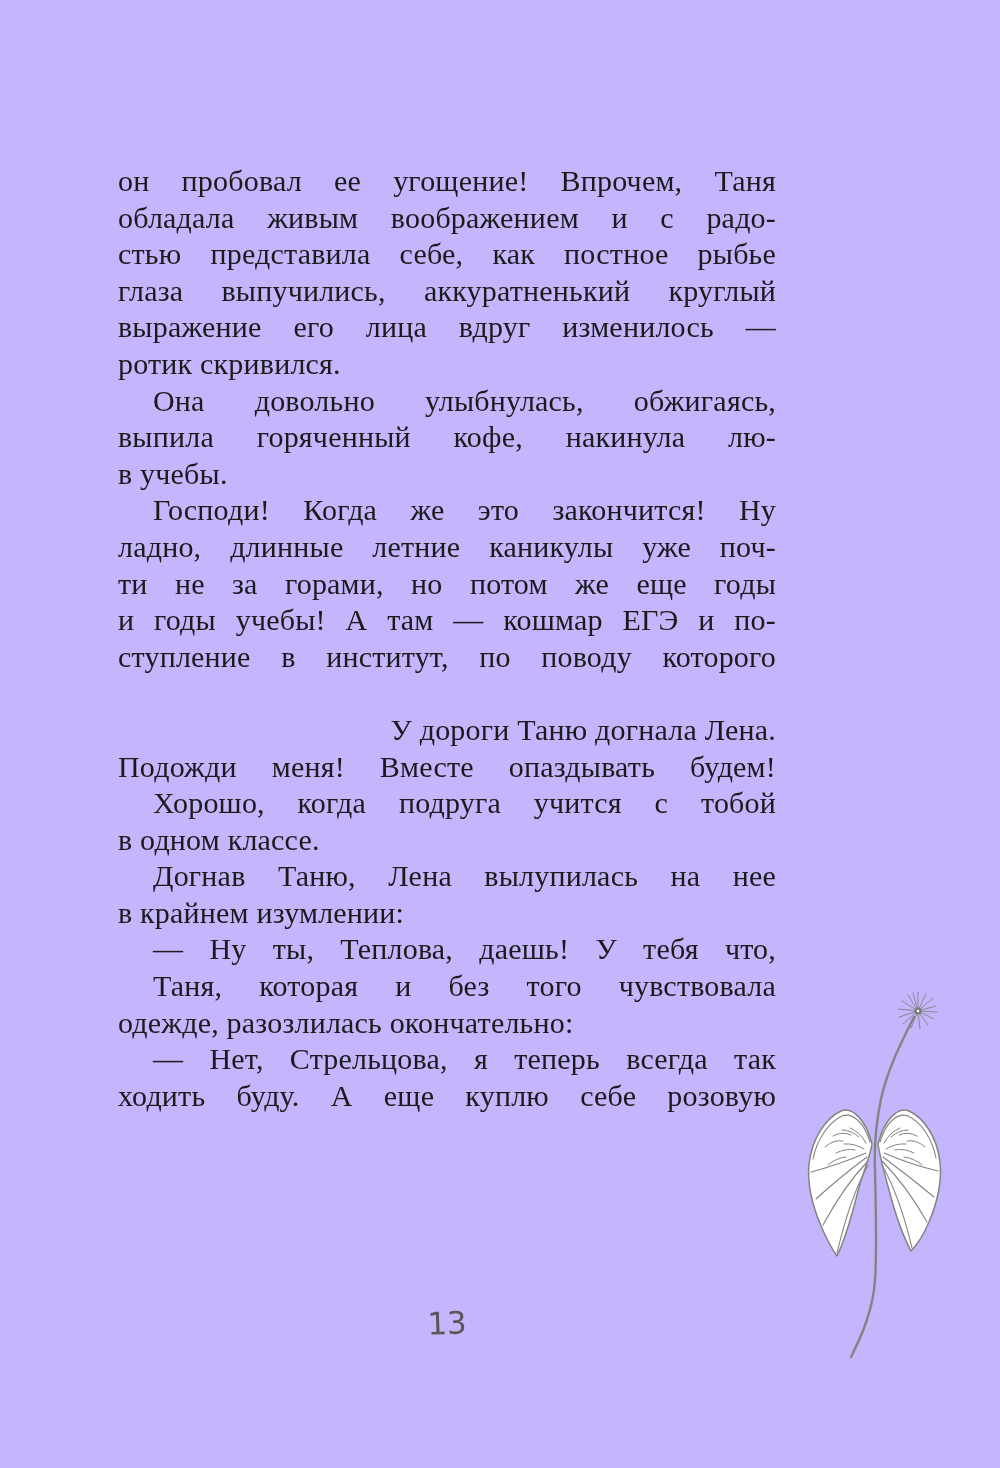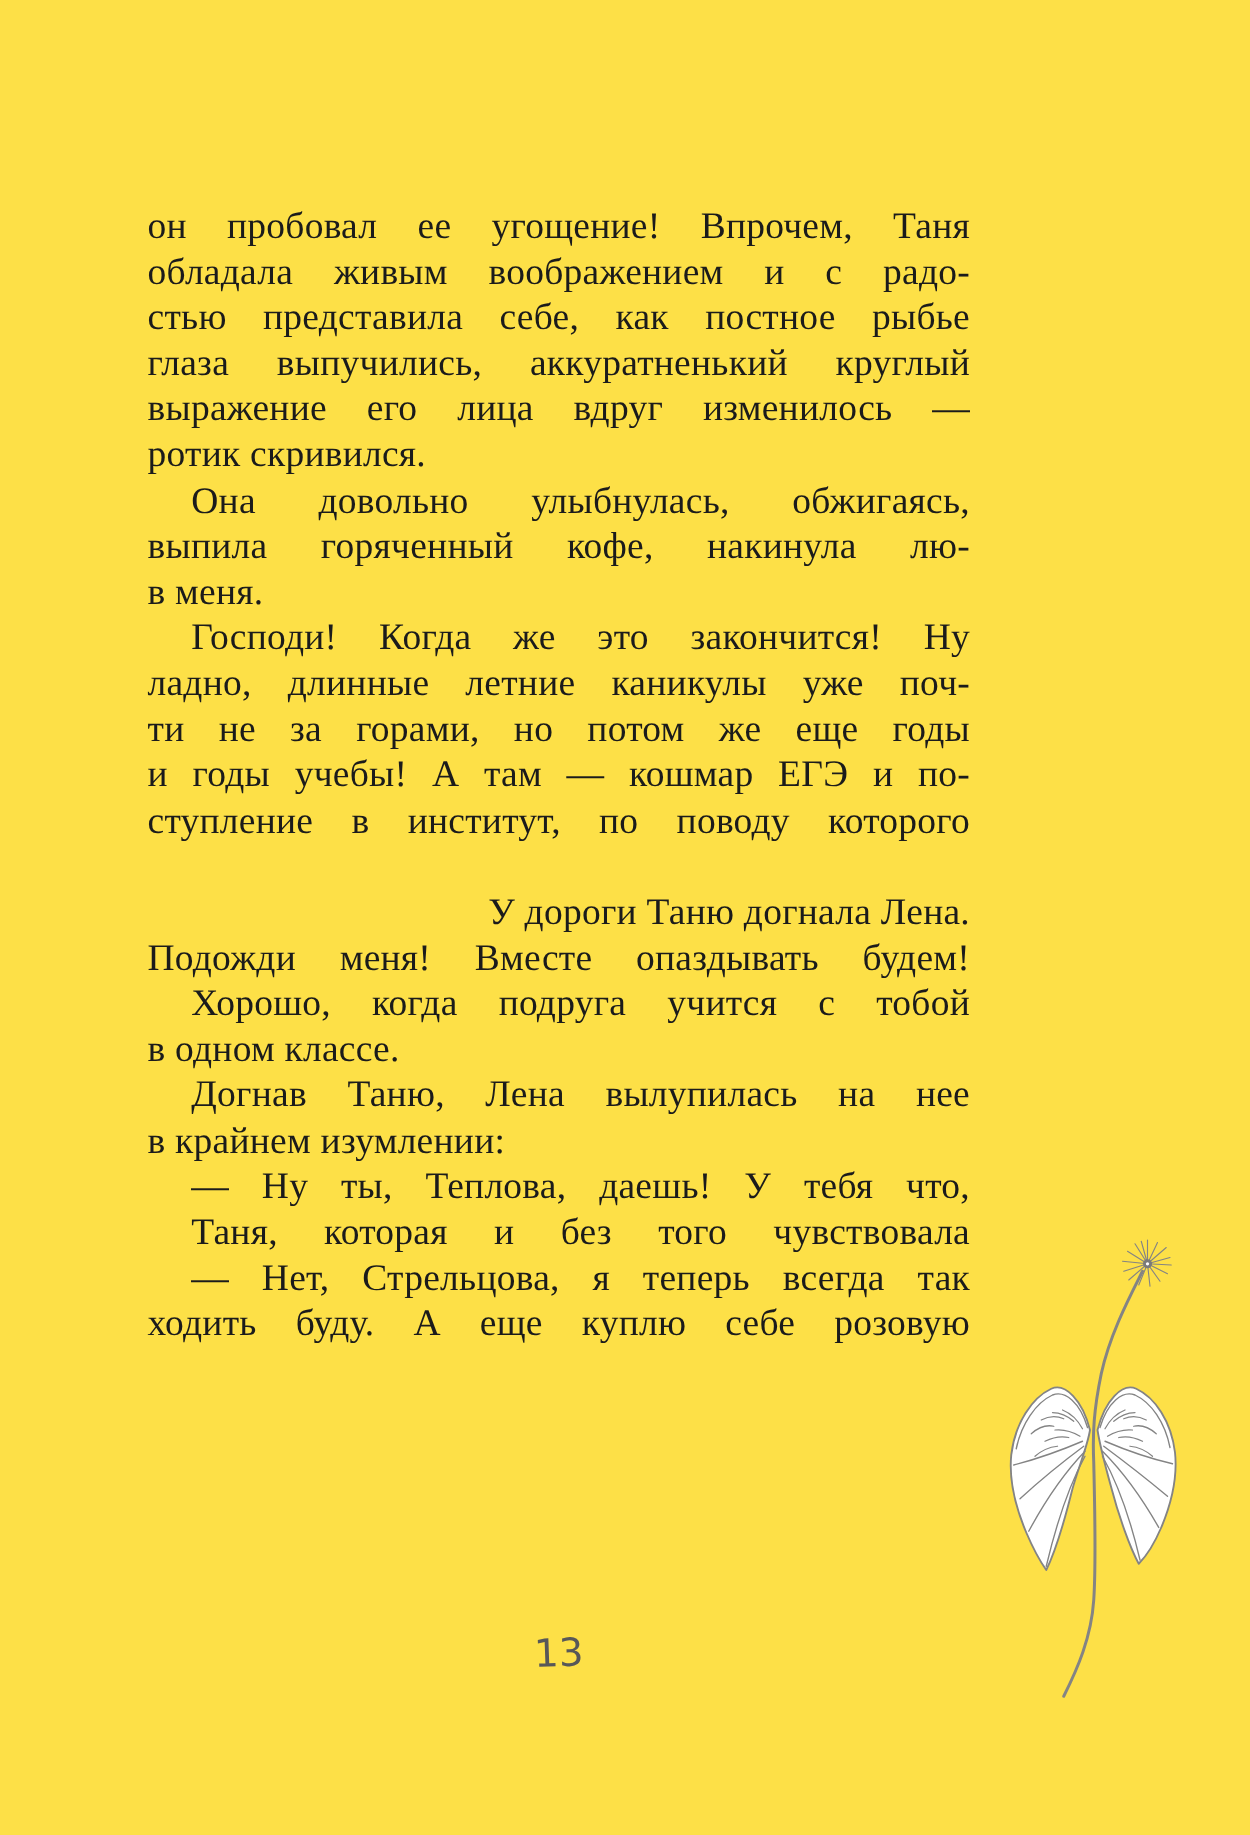"он пробовал ее угощение! Впрочем," .page { background: #fde047 -> #c4b5fd }
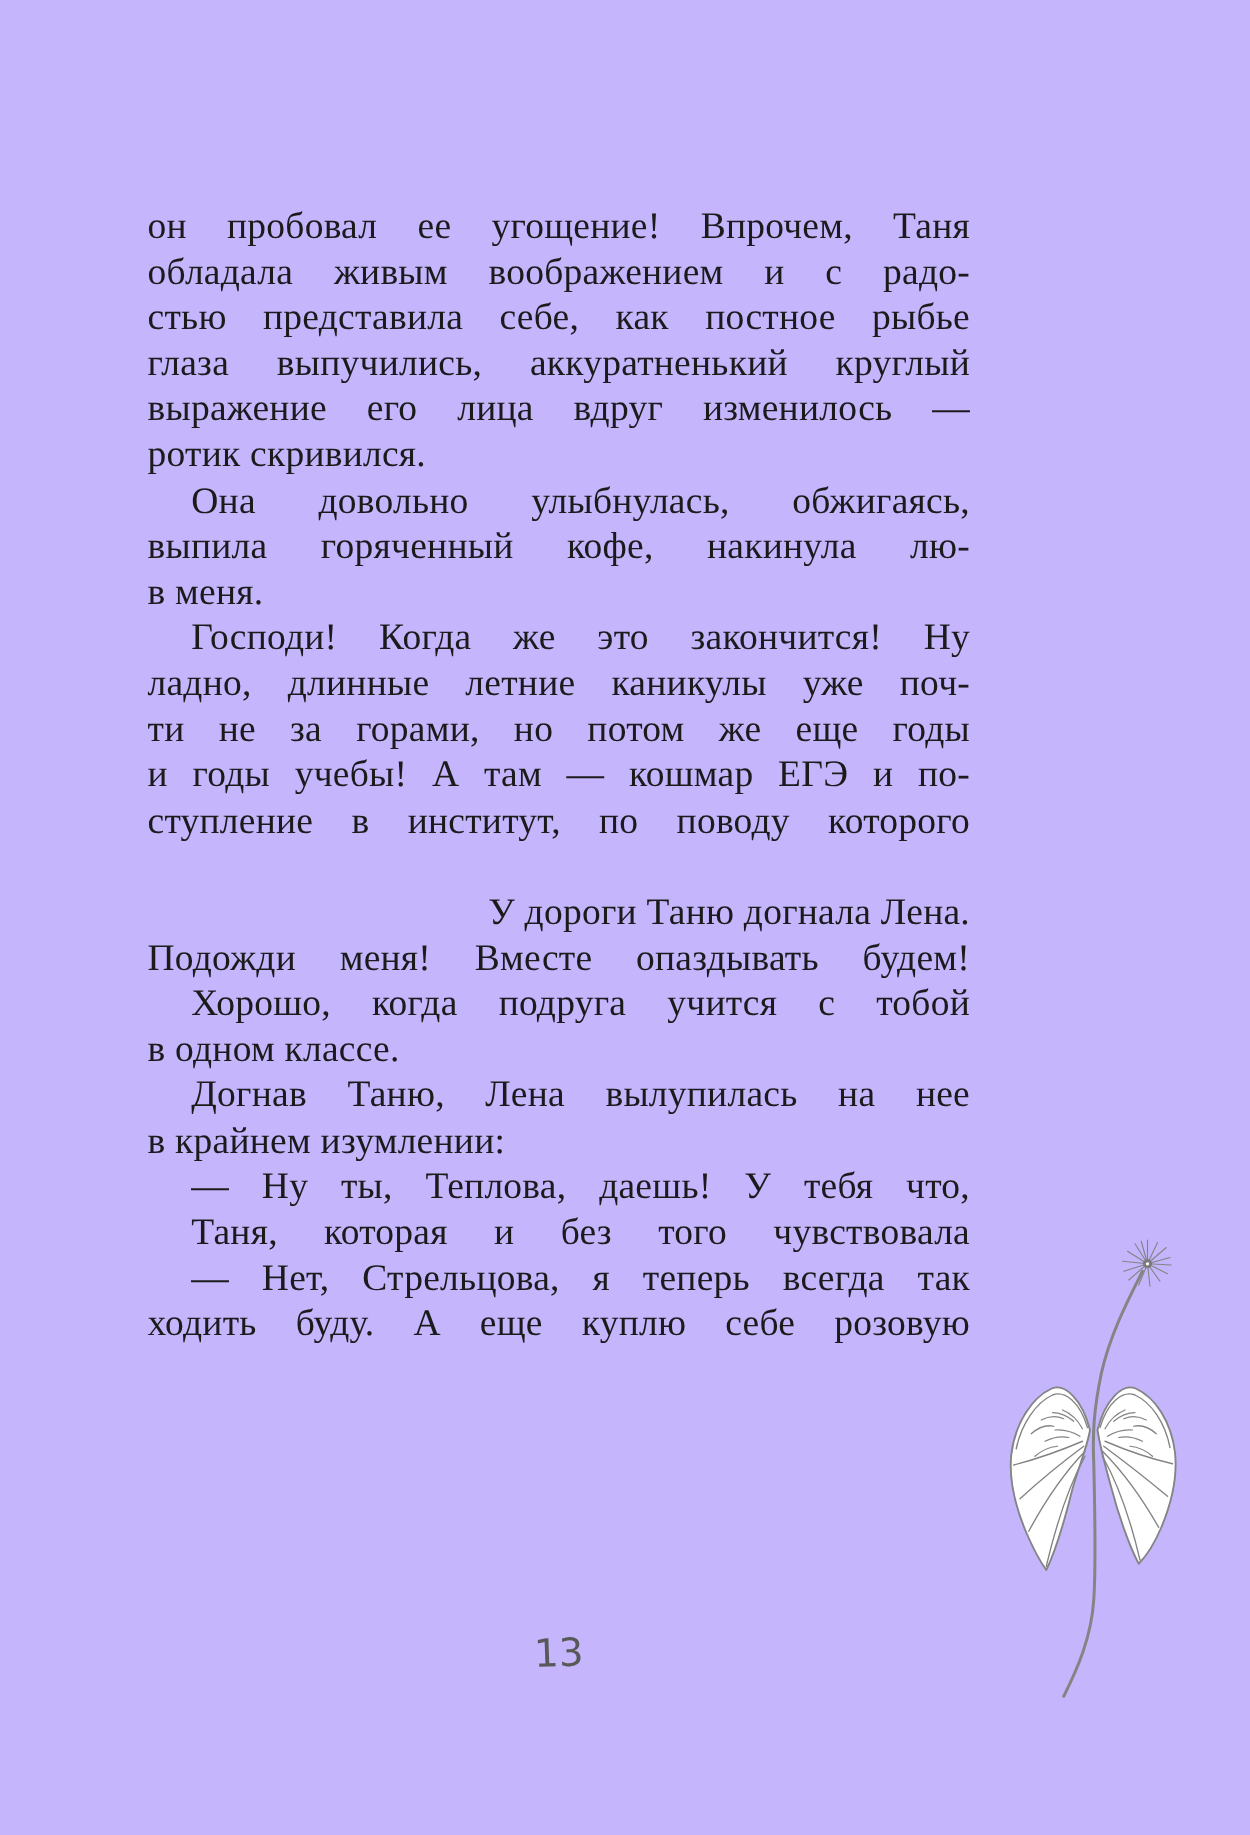"в меня." div.line { text: меня -> учебы }
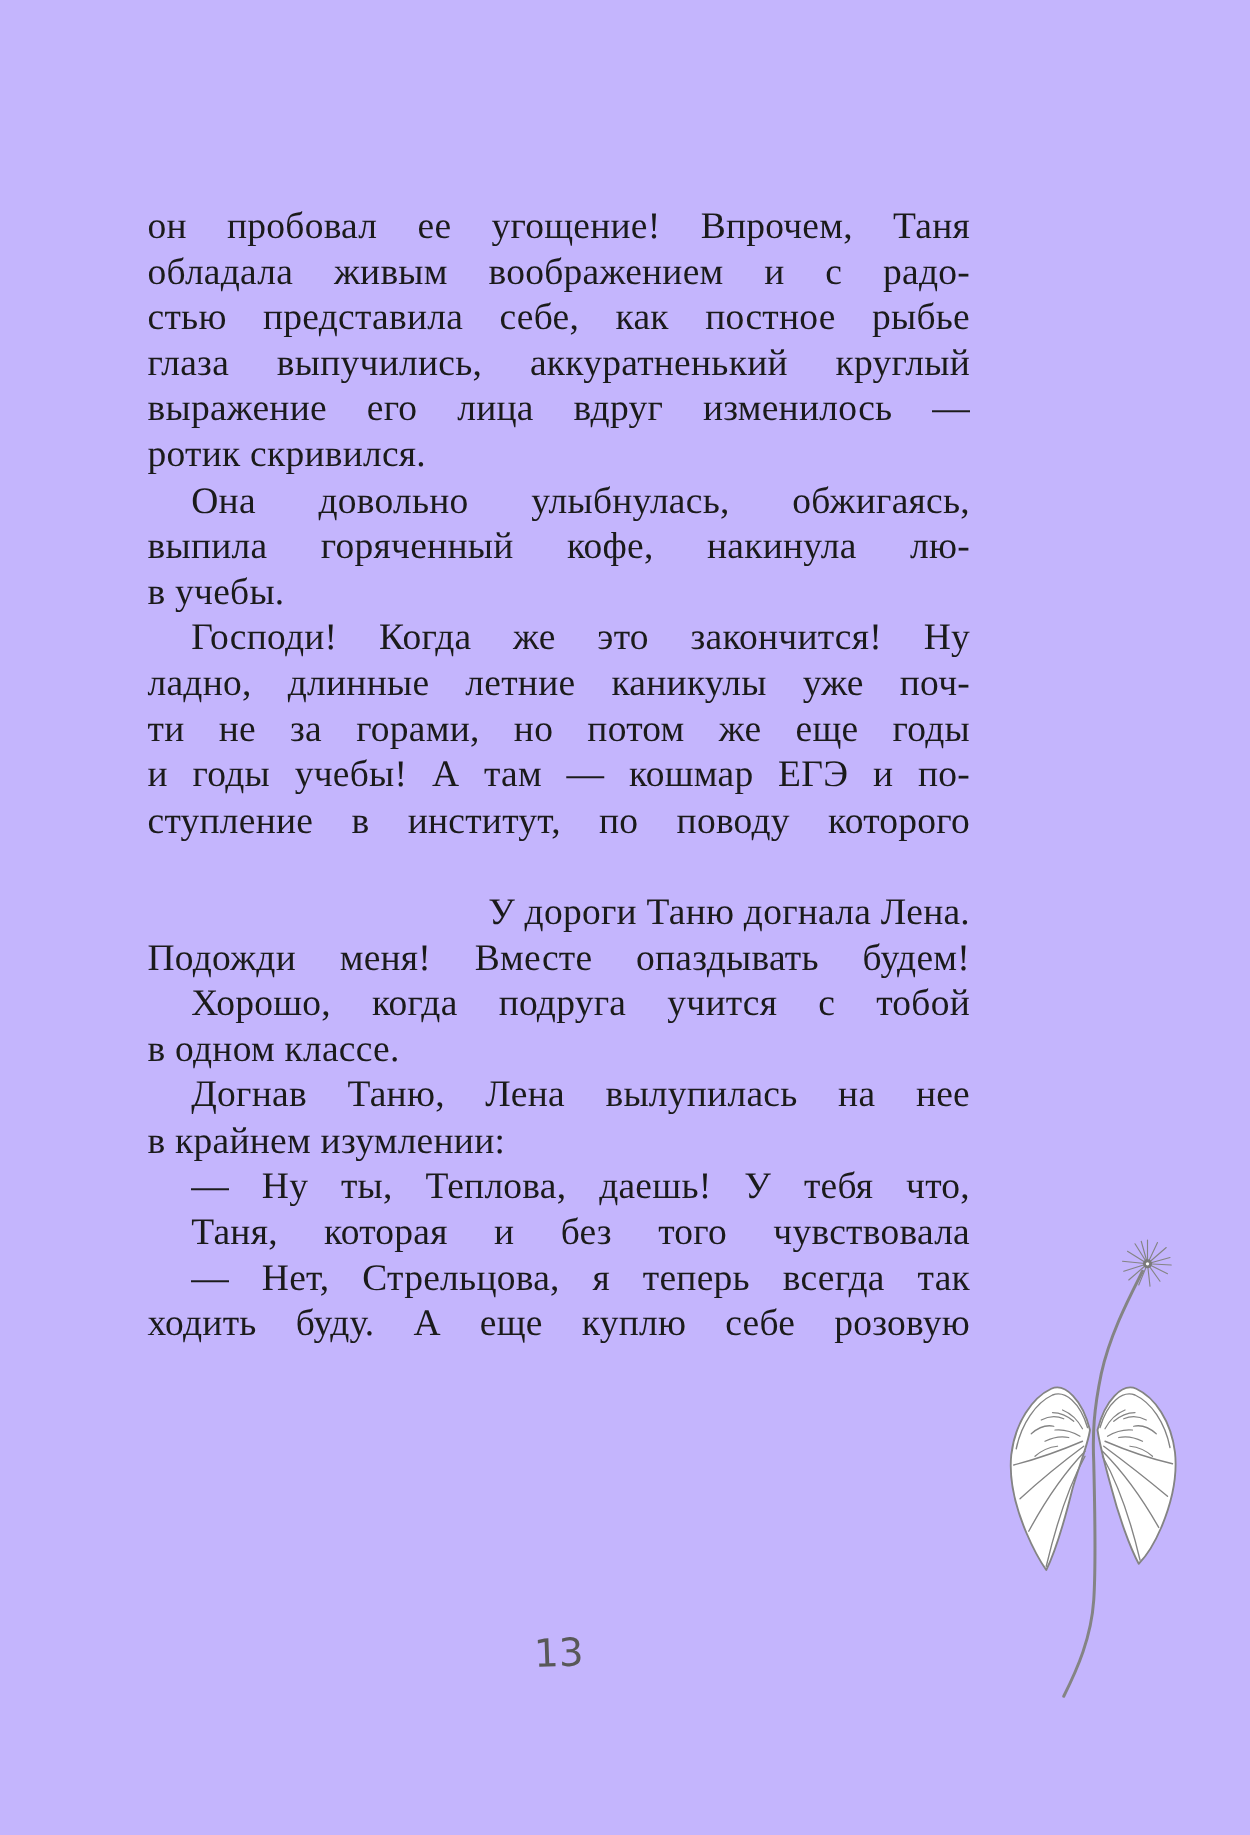"одежде, разозлилась окончательно:" div.line { html: none -> <div>одежде, разозлилась окончательно:</div> }
